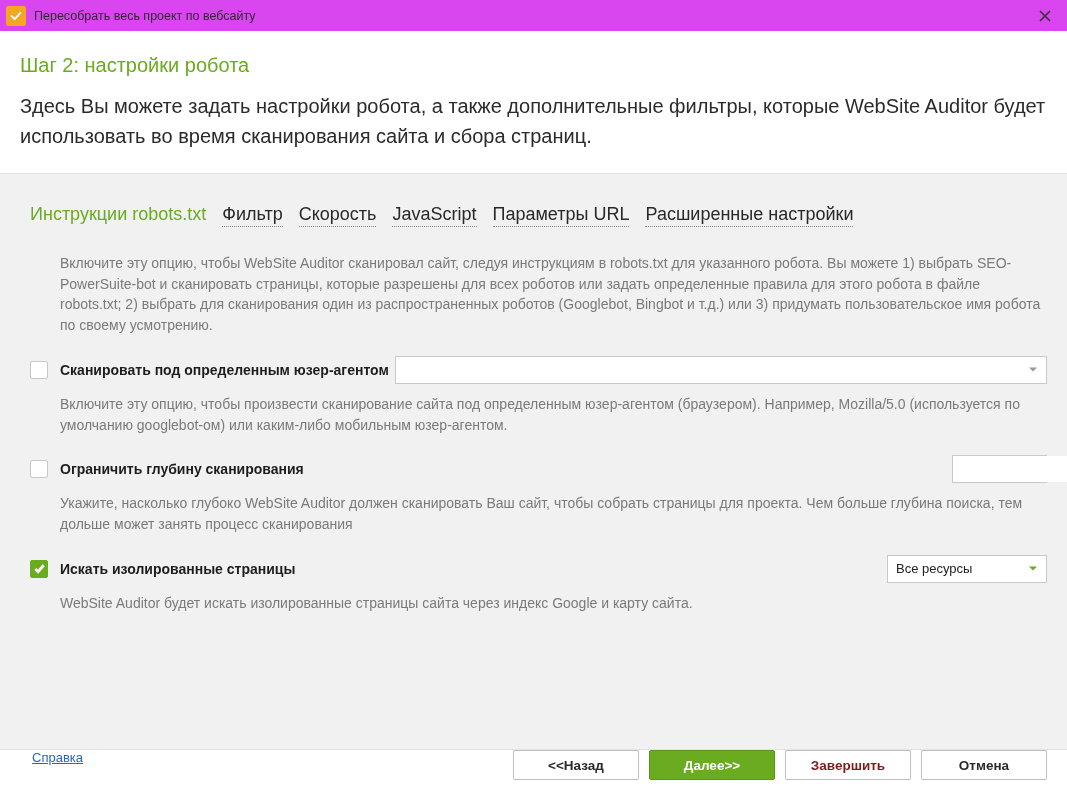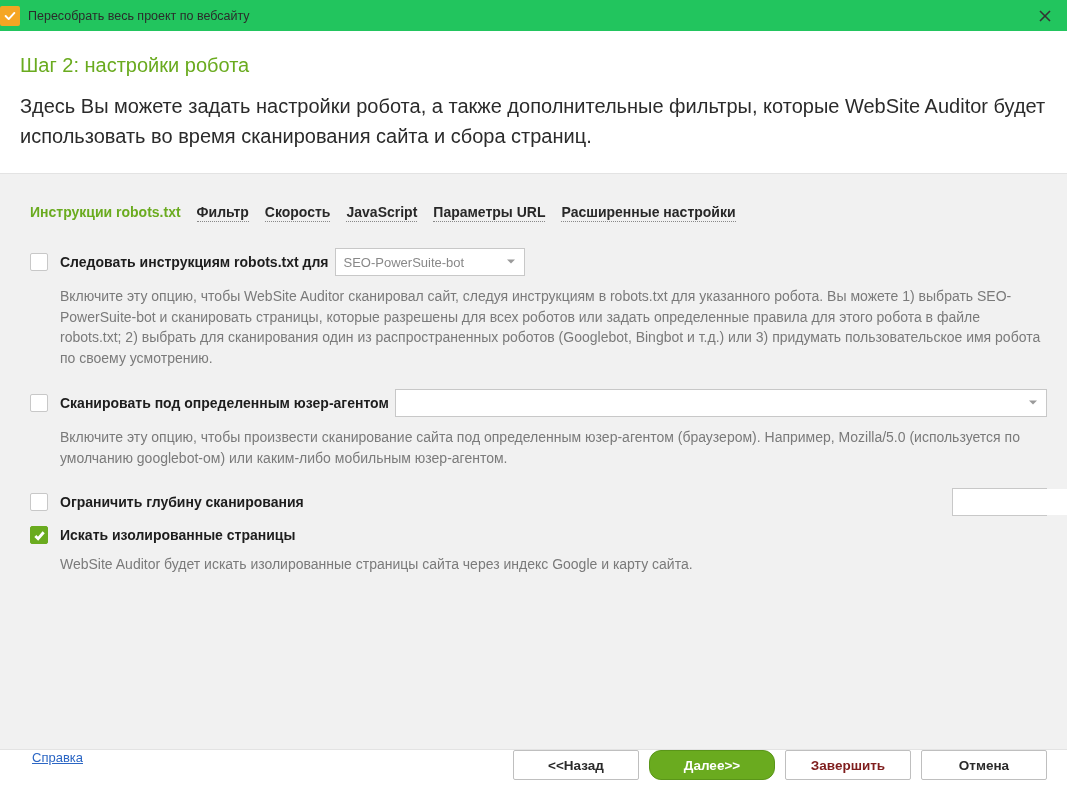"Пересобрать весь проект по вебсайту" .titlebar { background: #22c55e -> #d946ef; padding: 0 8px 0 0 -> 0 8px 0 6px }
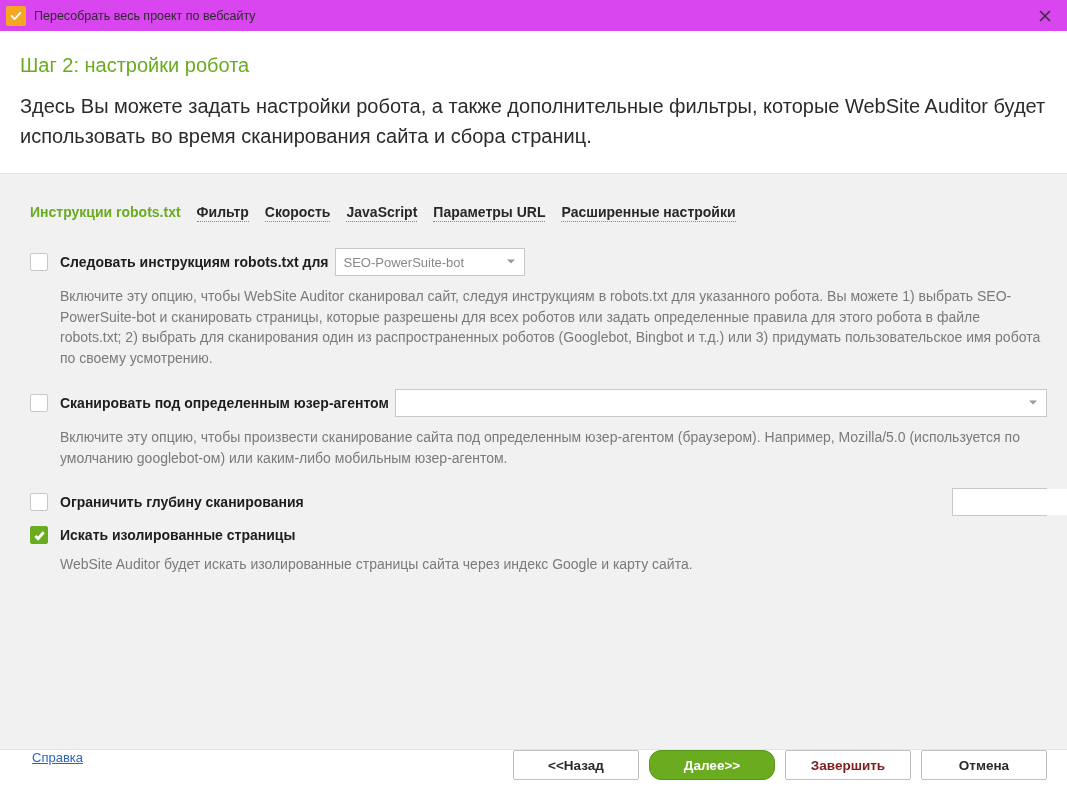"Инструкции robots.txt" .tab { font-size: 14px -> 18px; font-weight: bold -> normal }
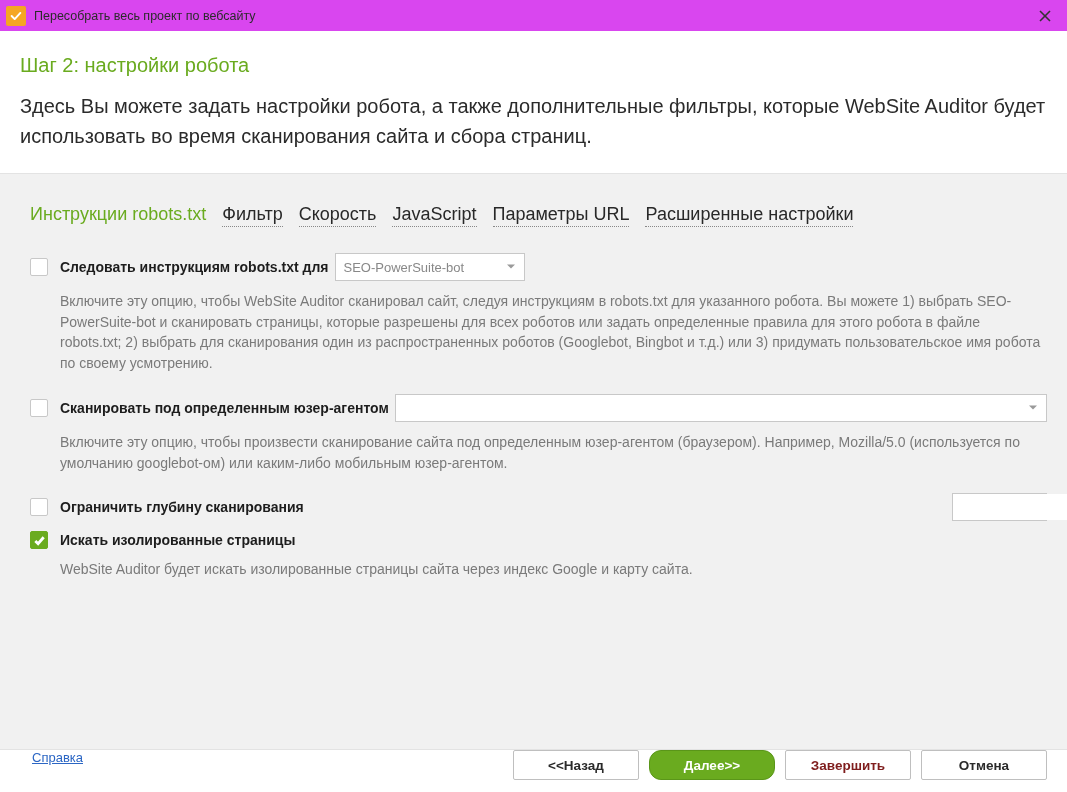"Следовать инструкциям robots.txt для" div.row { html: <div> <div></div> <span>Следовать инструкциям robots.txt для</span> <div> <span>SEO-PowerSuite-bot</span> <span><svg> <path></path> </svg></span> </div> </div> -> none }
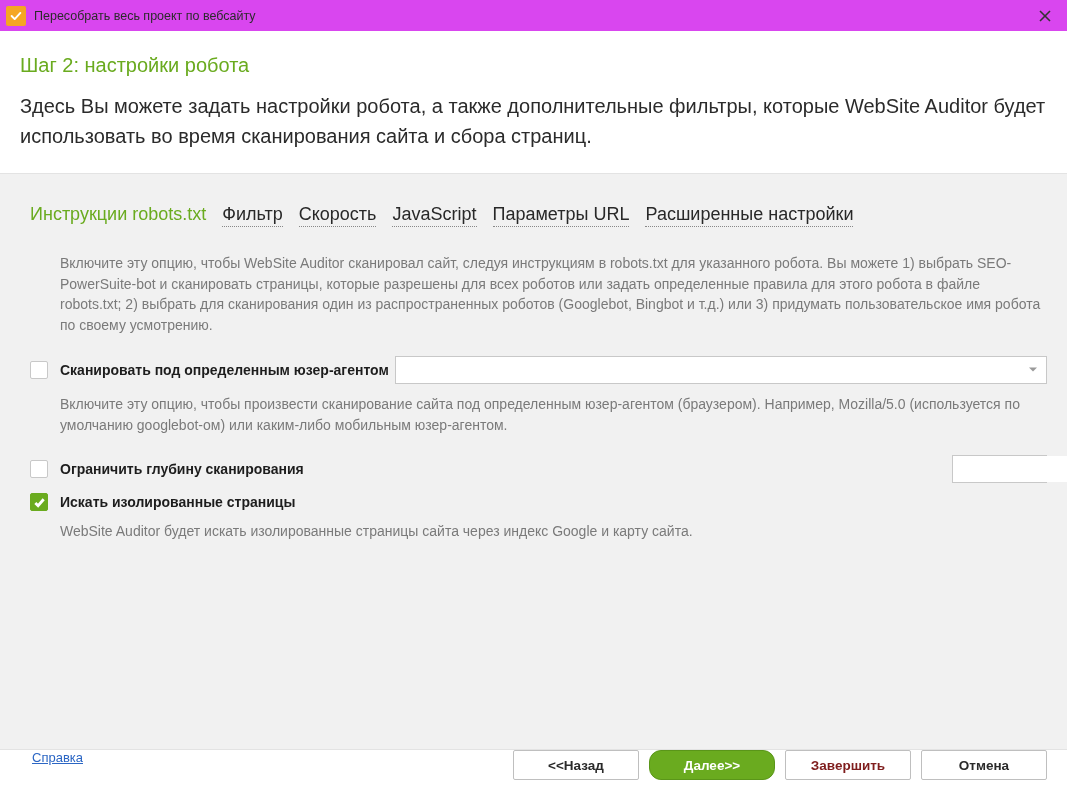"Укажите, насколько глубоко WebSite" div.row-desc { html: none -> <div>Укажите, насколько глубоко WebSite Auditor должен сканировать Ваш сайт, чтобы собрать страницы для проекта. Чем больше глубина поиска, тем дольше может занять процесс сканирования</div> }
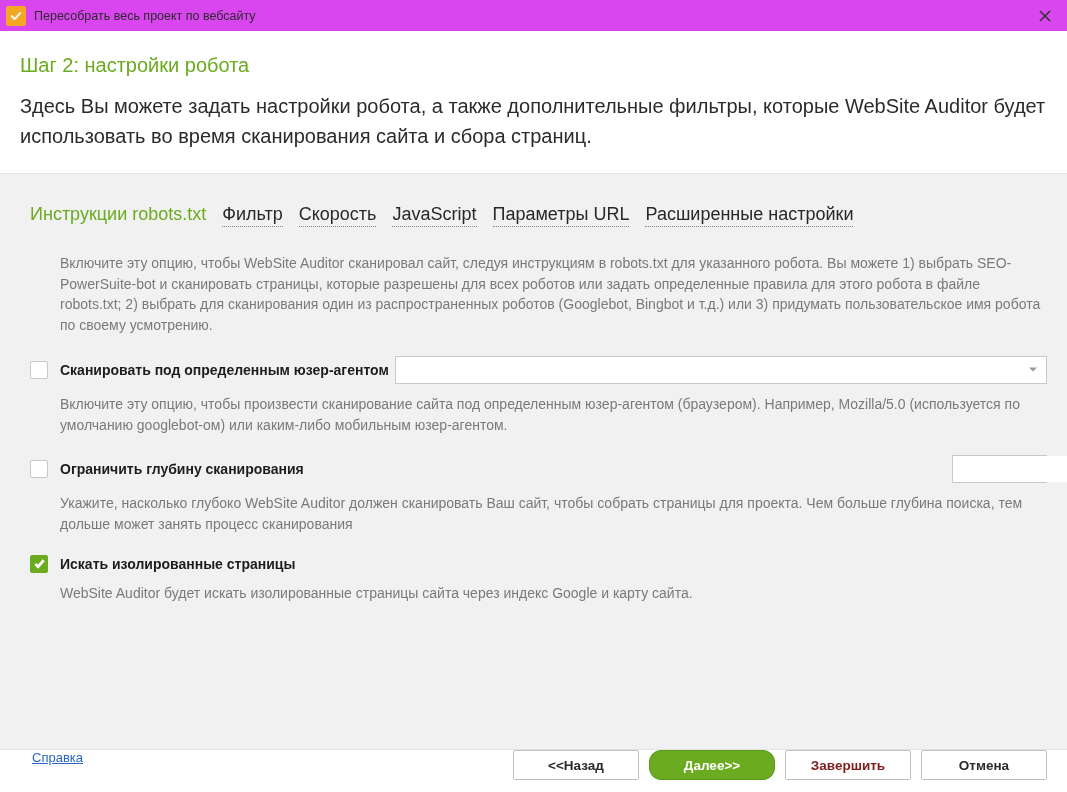"Все ресурсы" div.row4-right { html: none -> <div> <div> <span>Все ресурсы</span> <span><svg> <path></path> </svg></span> </div> </div> }
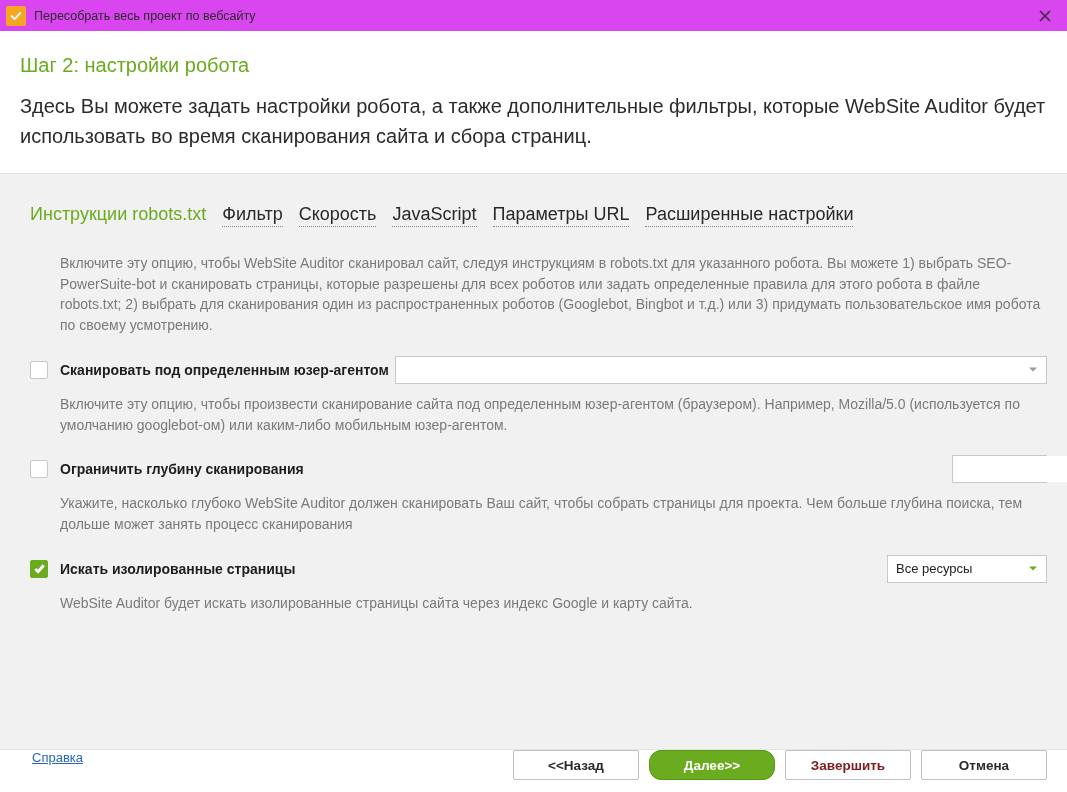"Далее>>" .btn.primary { border-radius: 12px -> none }
